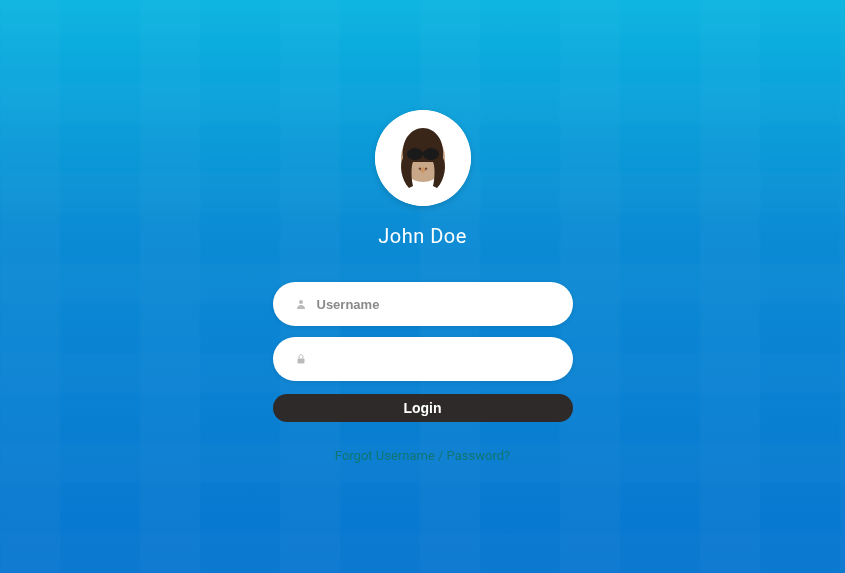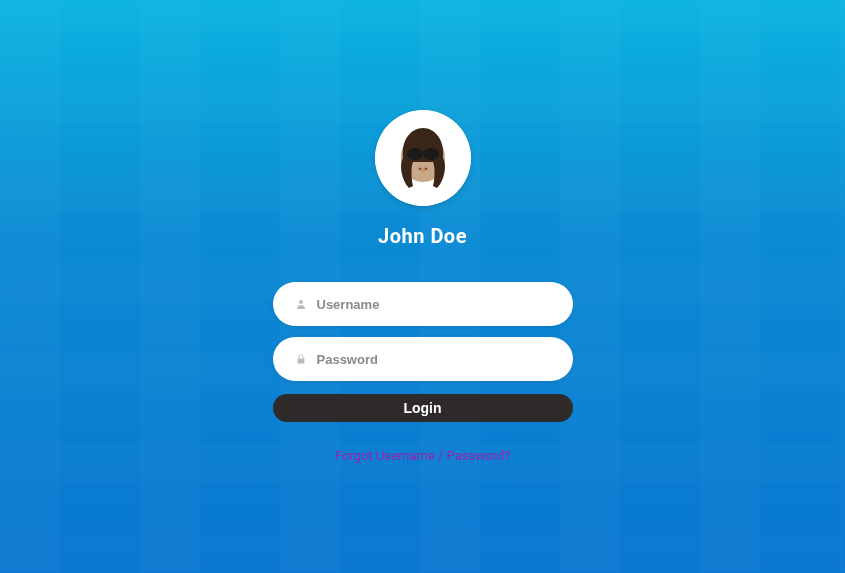"John Doe" .user-name { font-weight: 700 -> 400 }
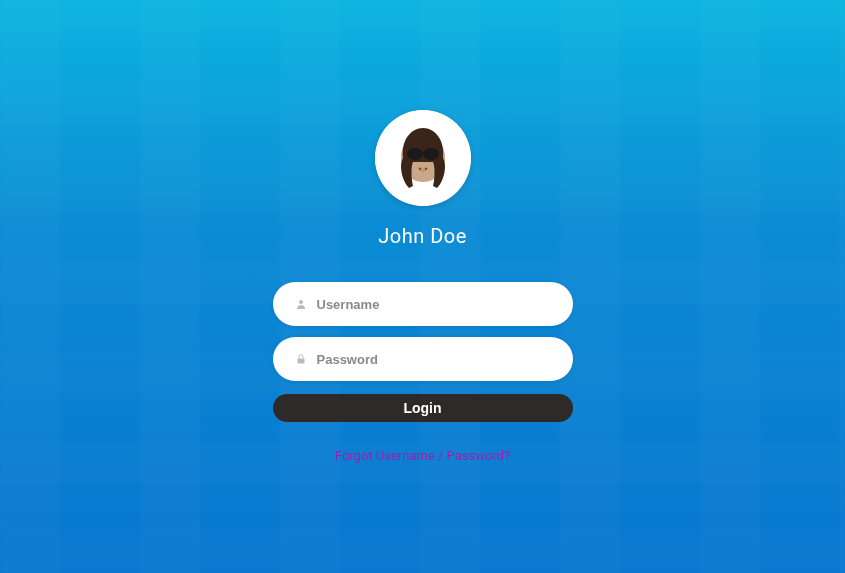"Password" input { html: <input> -> none }
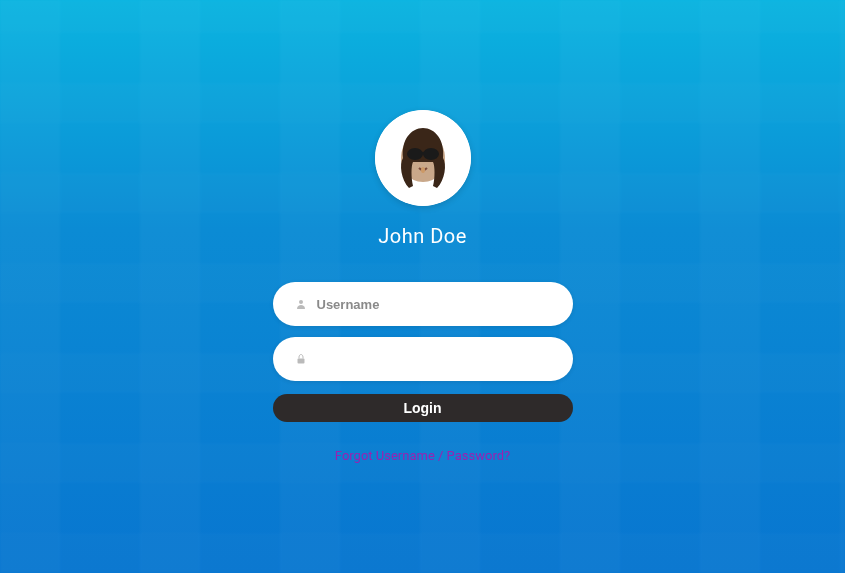"Forgot Username / Password?" .forgot-link { color: #a21caf -> #0f766e }
